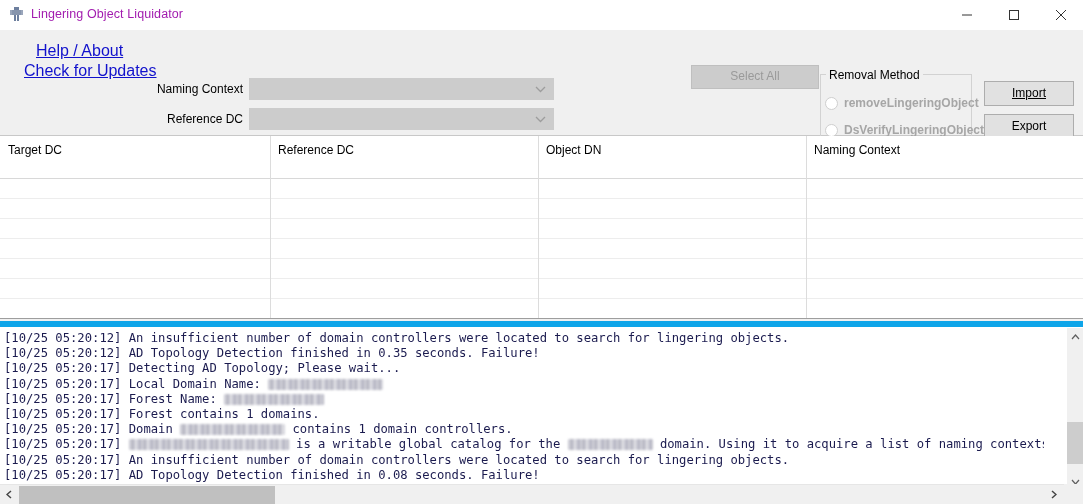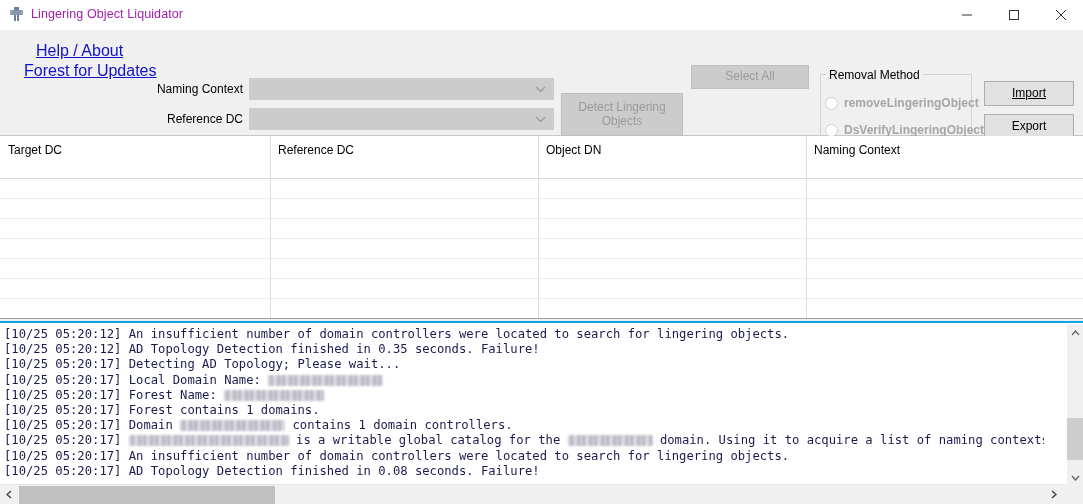"Forest for Updates" span.link { text: Forest -> Check }
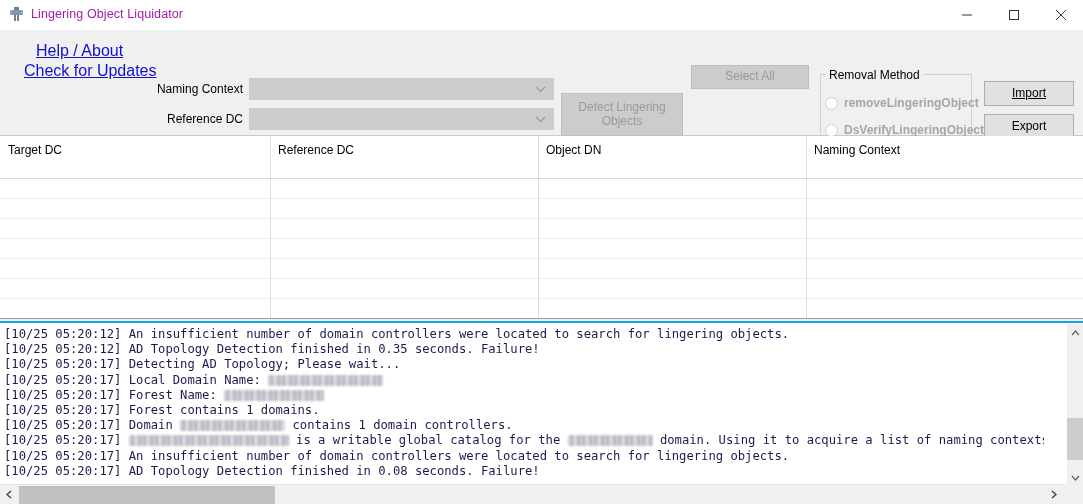"Select All" .btn-select-all { width: 118px -> 128px }
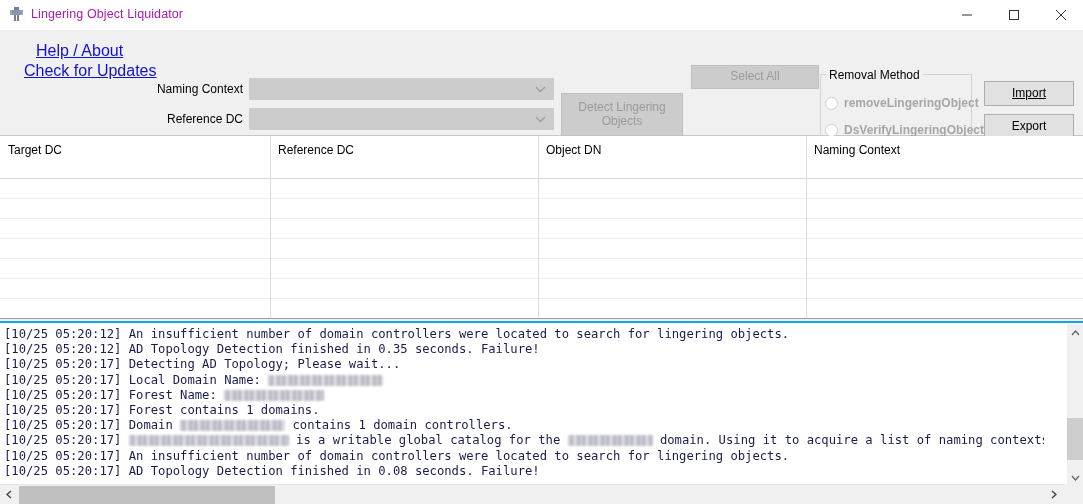"Detect Lingering Objects" div.btn { html: <div>Detect Lingering Objects</div> -> none }
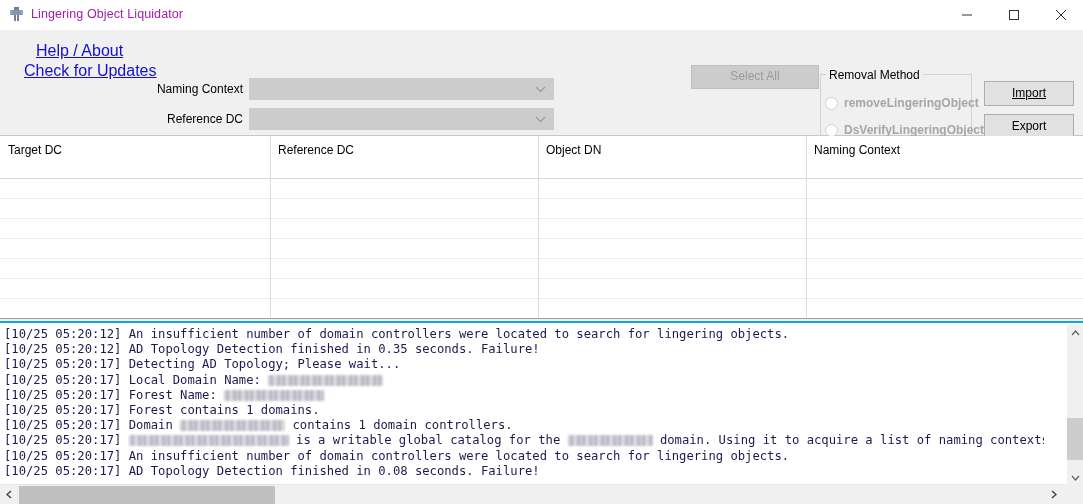"[10/25 05:20:12] An insufficient number" .logpane { border-top: 2px solid #0ea5e9 -> 6px solid #0ea5e9 }
